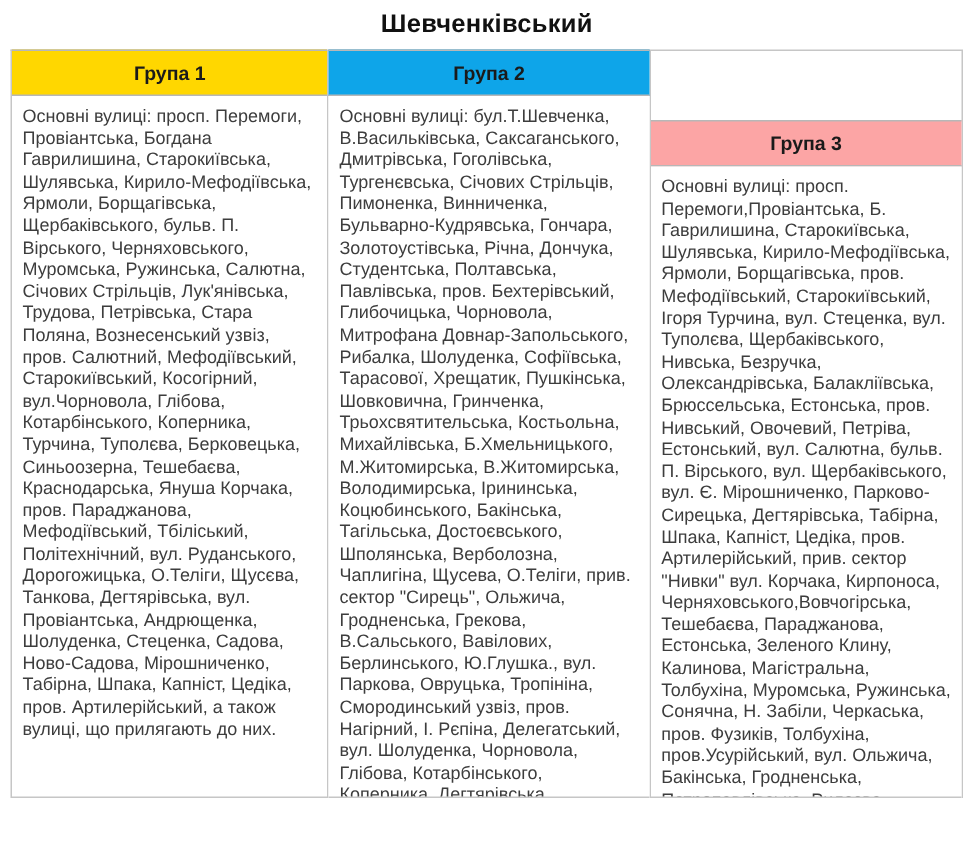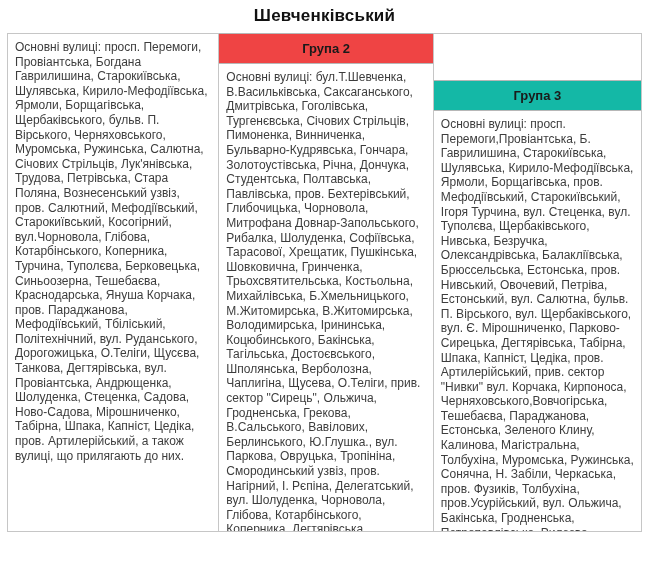"Група 1" div.hdr { html: none -> <div>Група 1</div> }
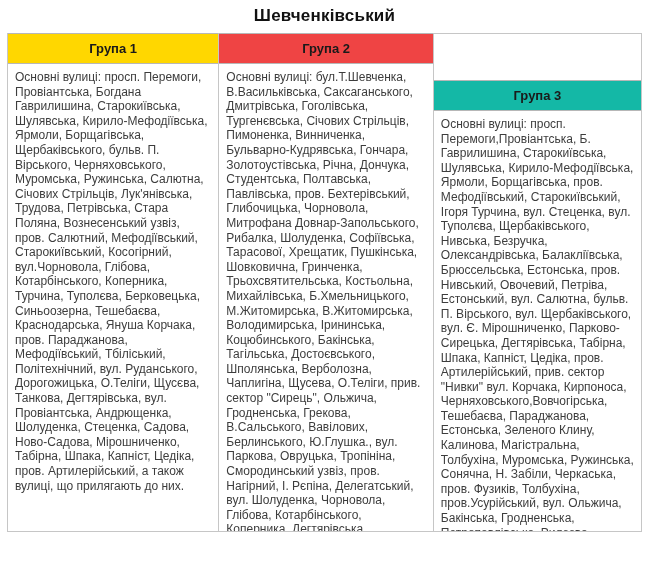"Група 2" div.hdr { background-color: #ef4444 -> #0ea5e9 }
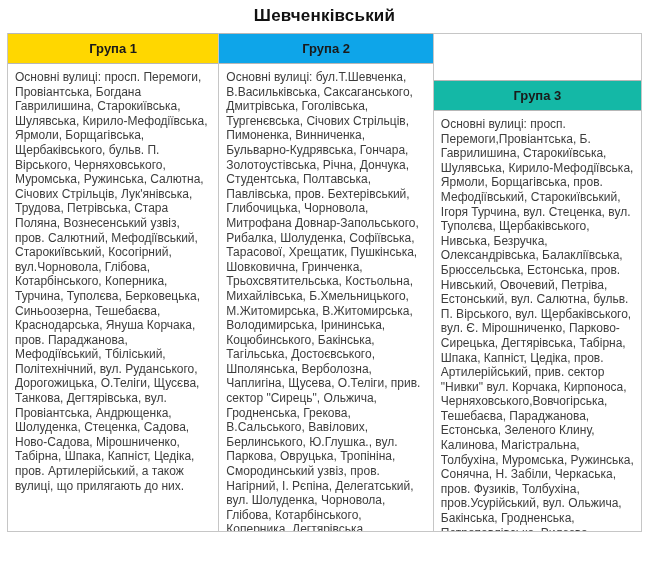"Група 3" div.hdr { background-color: #14b8a6 -> #fca5a5 }
